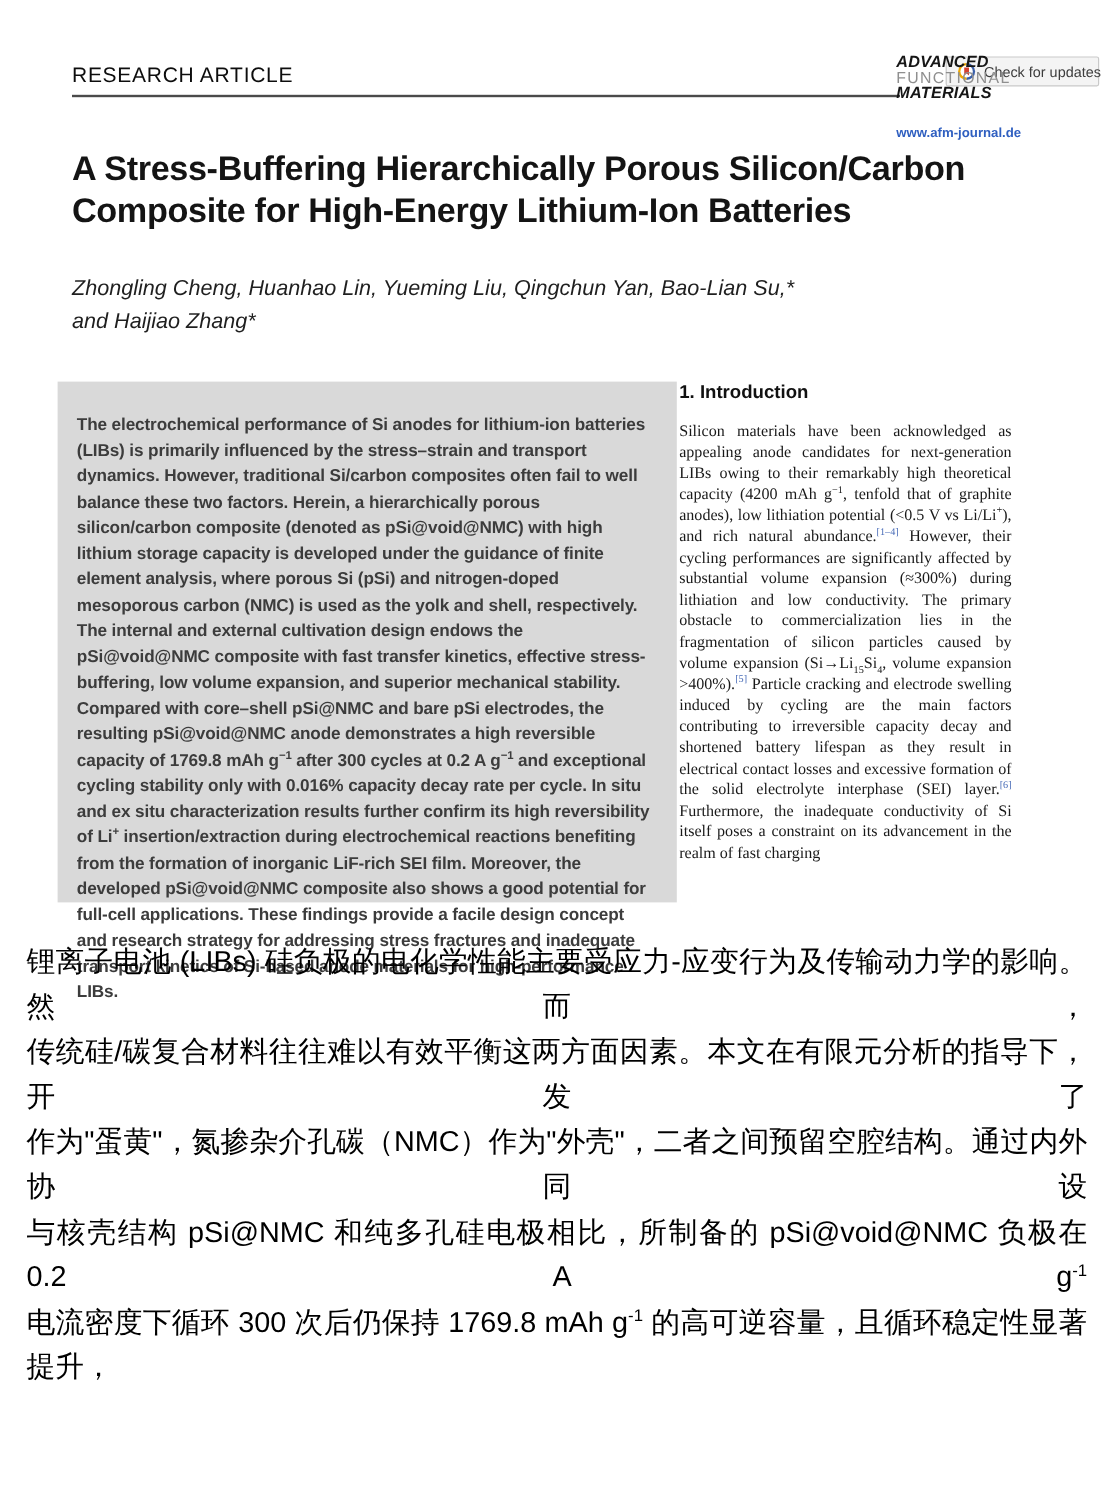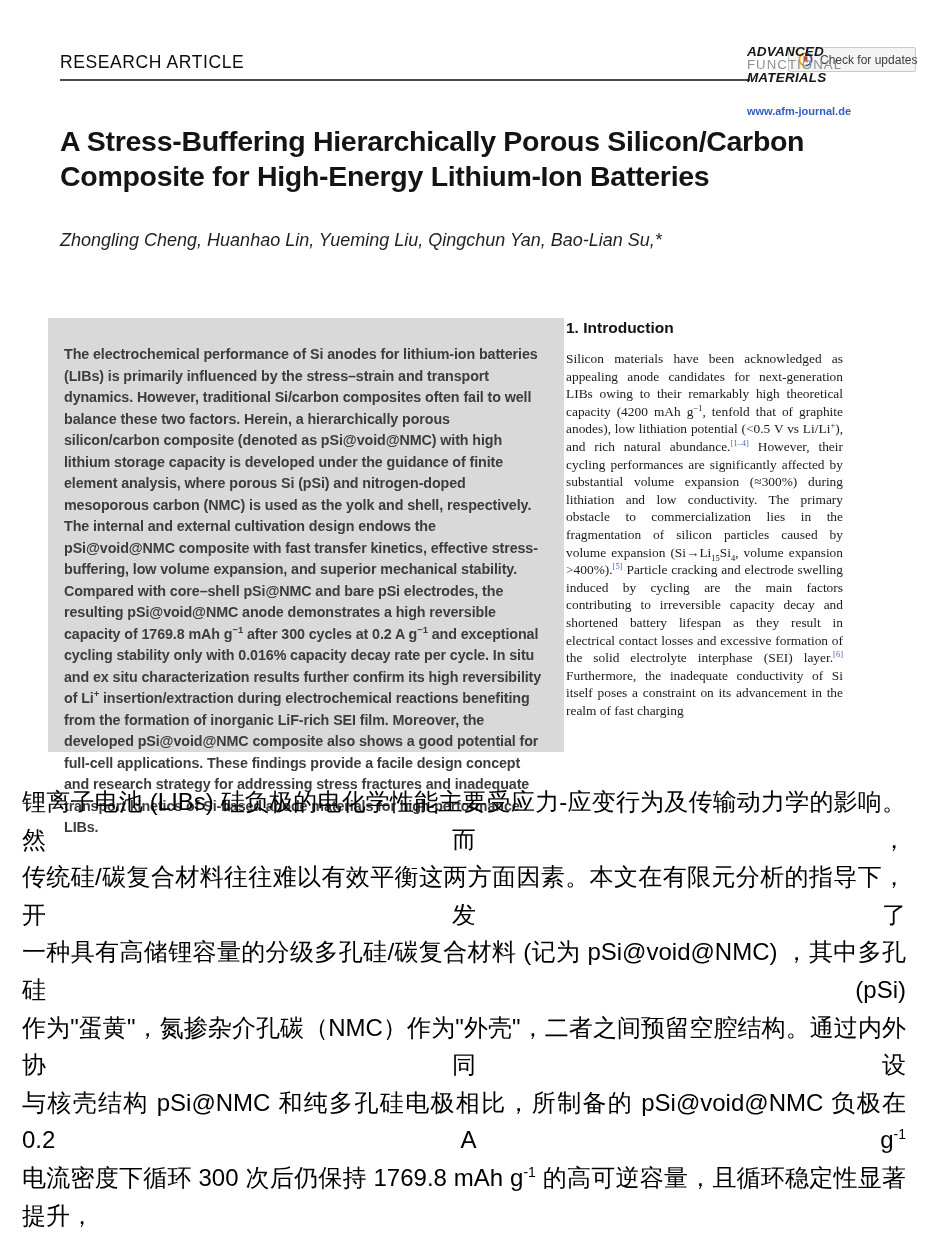"and Haijiao Zhang*" div.author-line { html: none -> <div>and Haijiao Zhang*</div> }
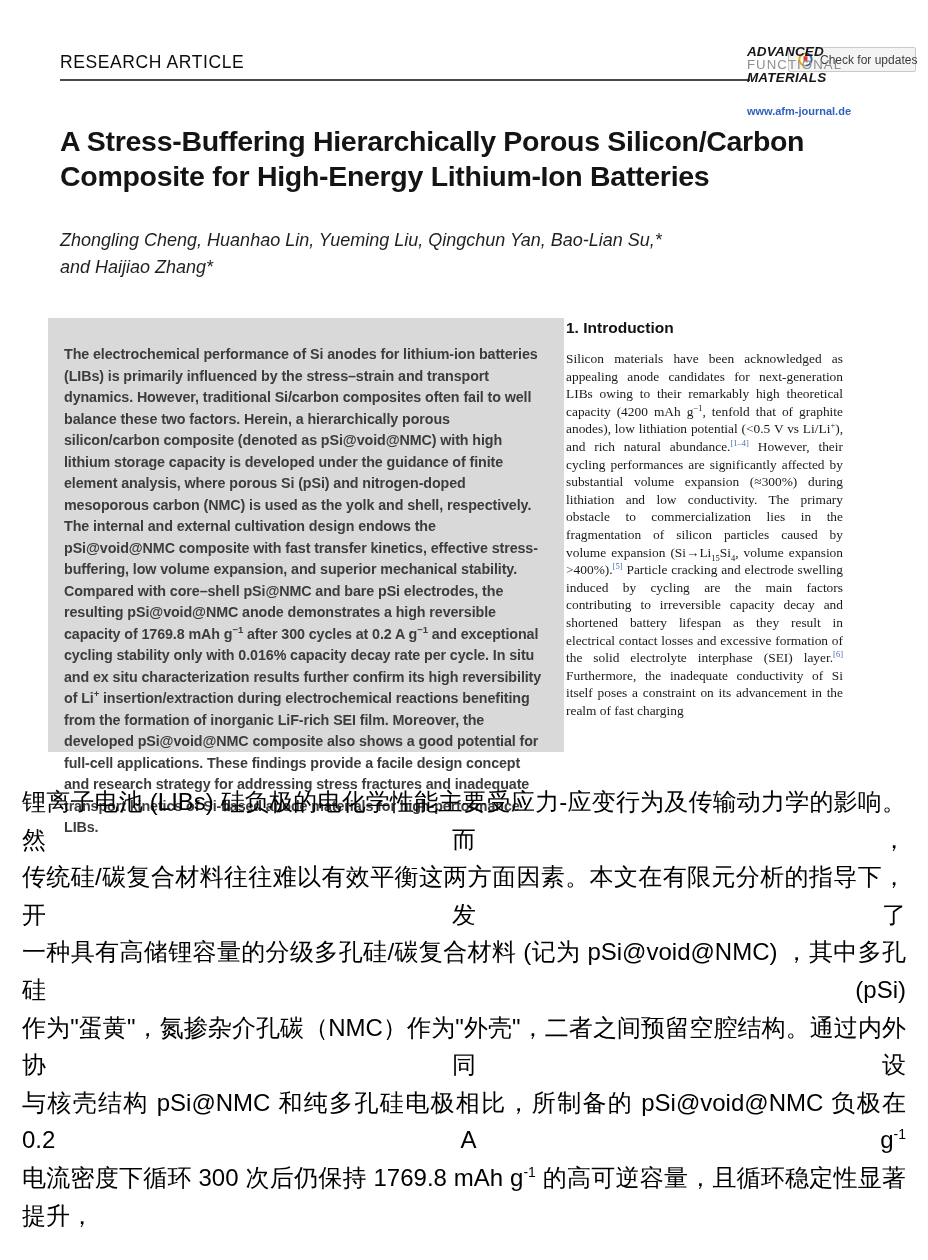"一种具有高储锂容量的分级多孔硅/碳复合材料 (记为 pSi@void@NMC)" div.cjk-line { html: <div>一种具有高储锂容量的分级多孔硅/碳复合材料 (记为 pSi@void@NMC) ，其中多孔硅 (pSi)</div> -> none }
